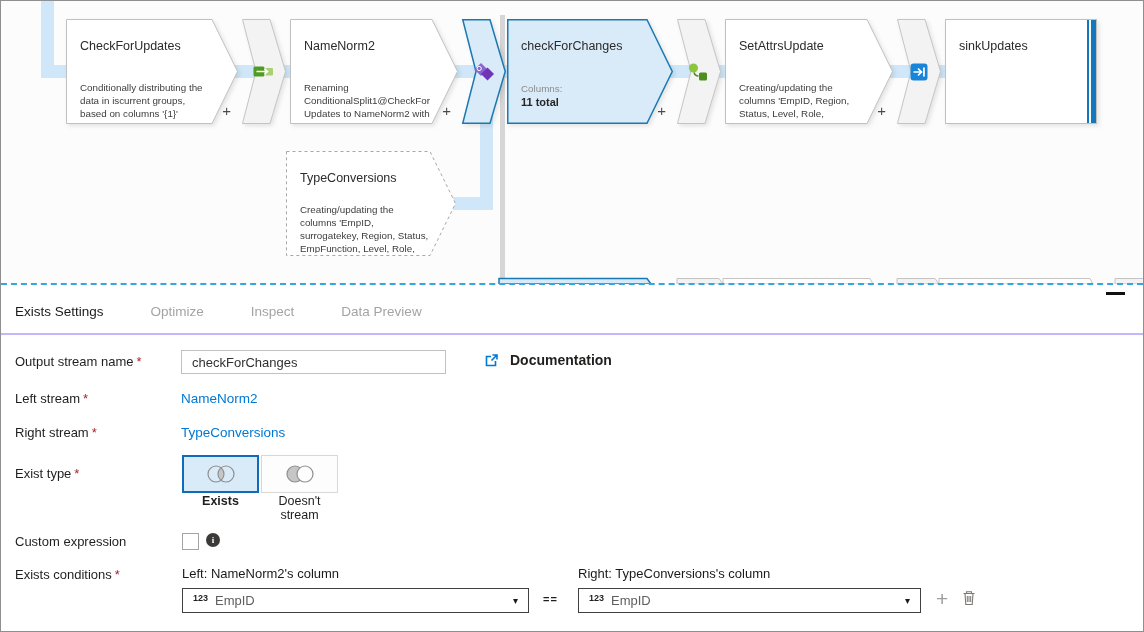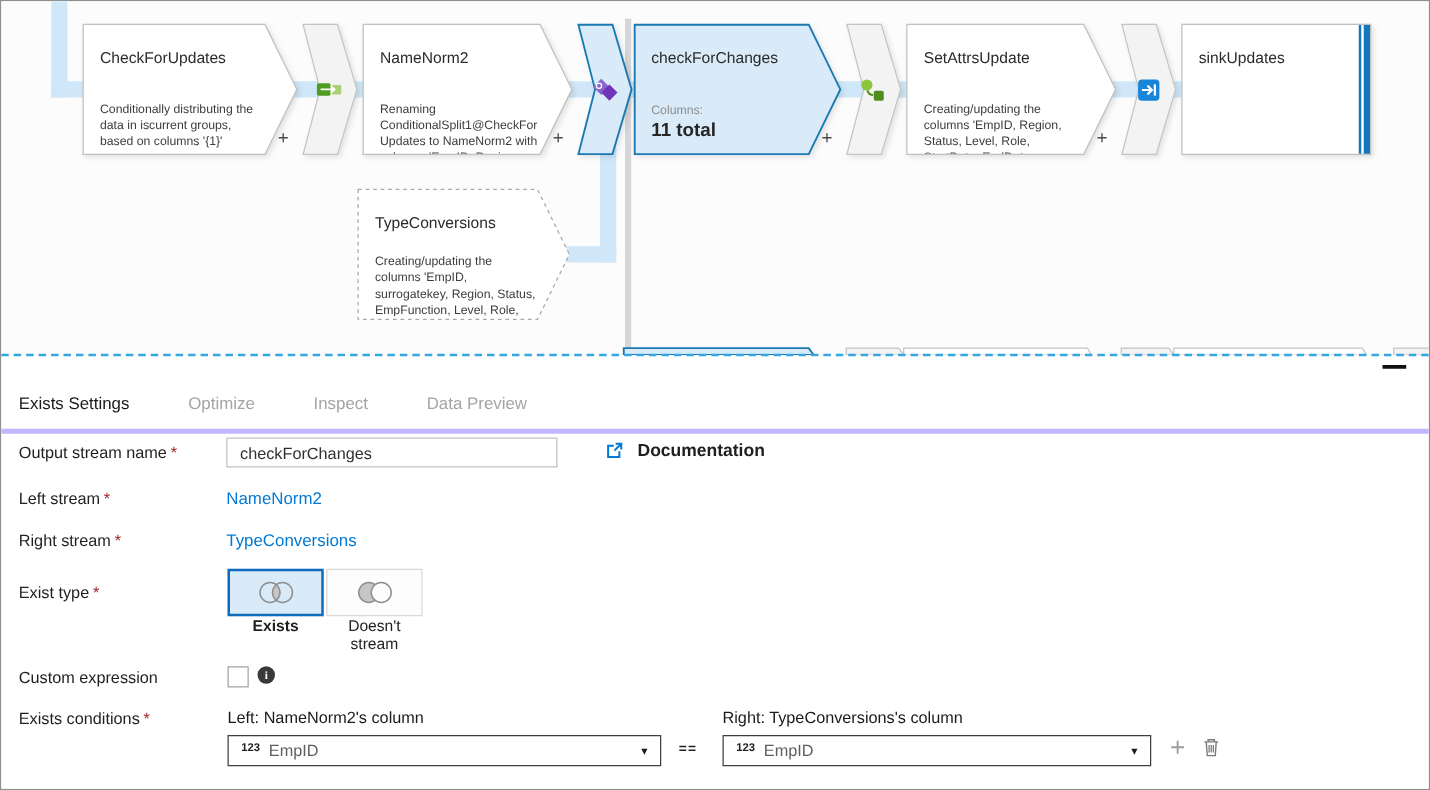"11 total" .cols-value { font-size: 15px -> 11px }
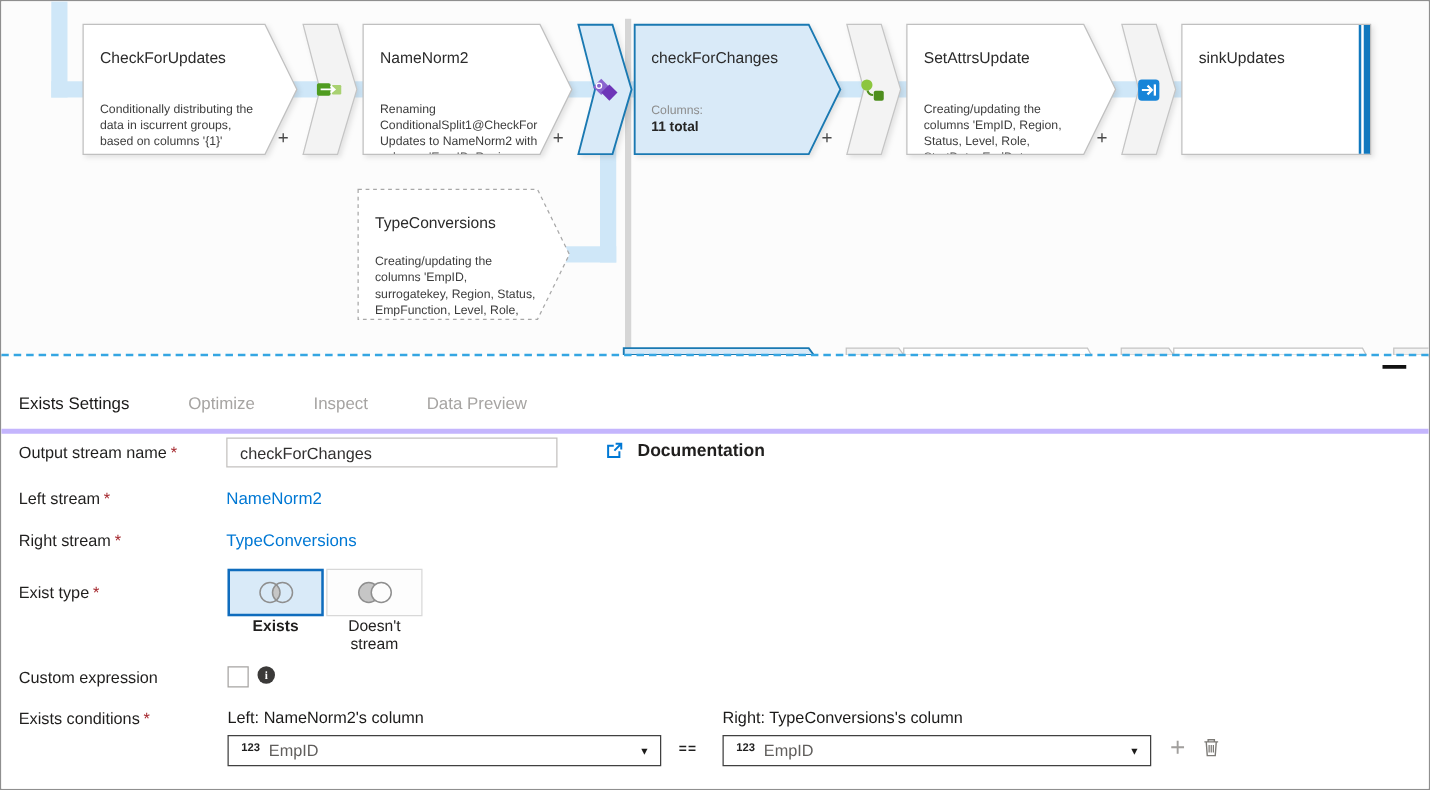"Exists Settings" #tabs { border-bottom: 4px solid #c4b5fd -> 2px solid #c4b5fd; top: 16px -> 4px }
